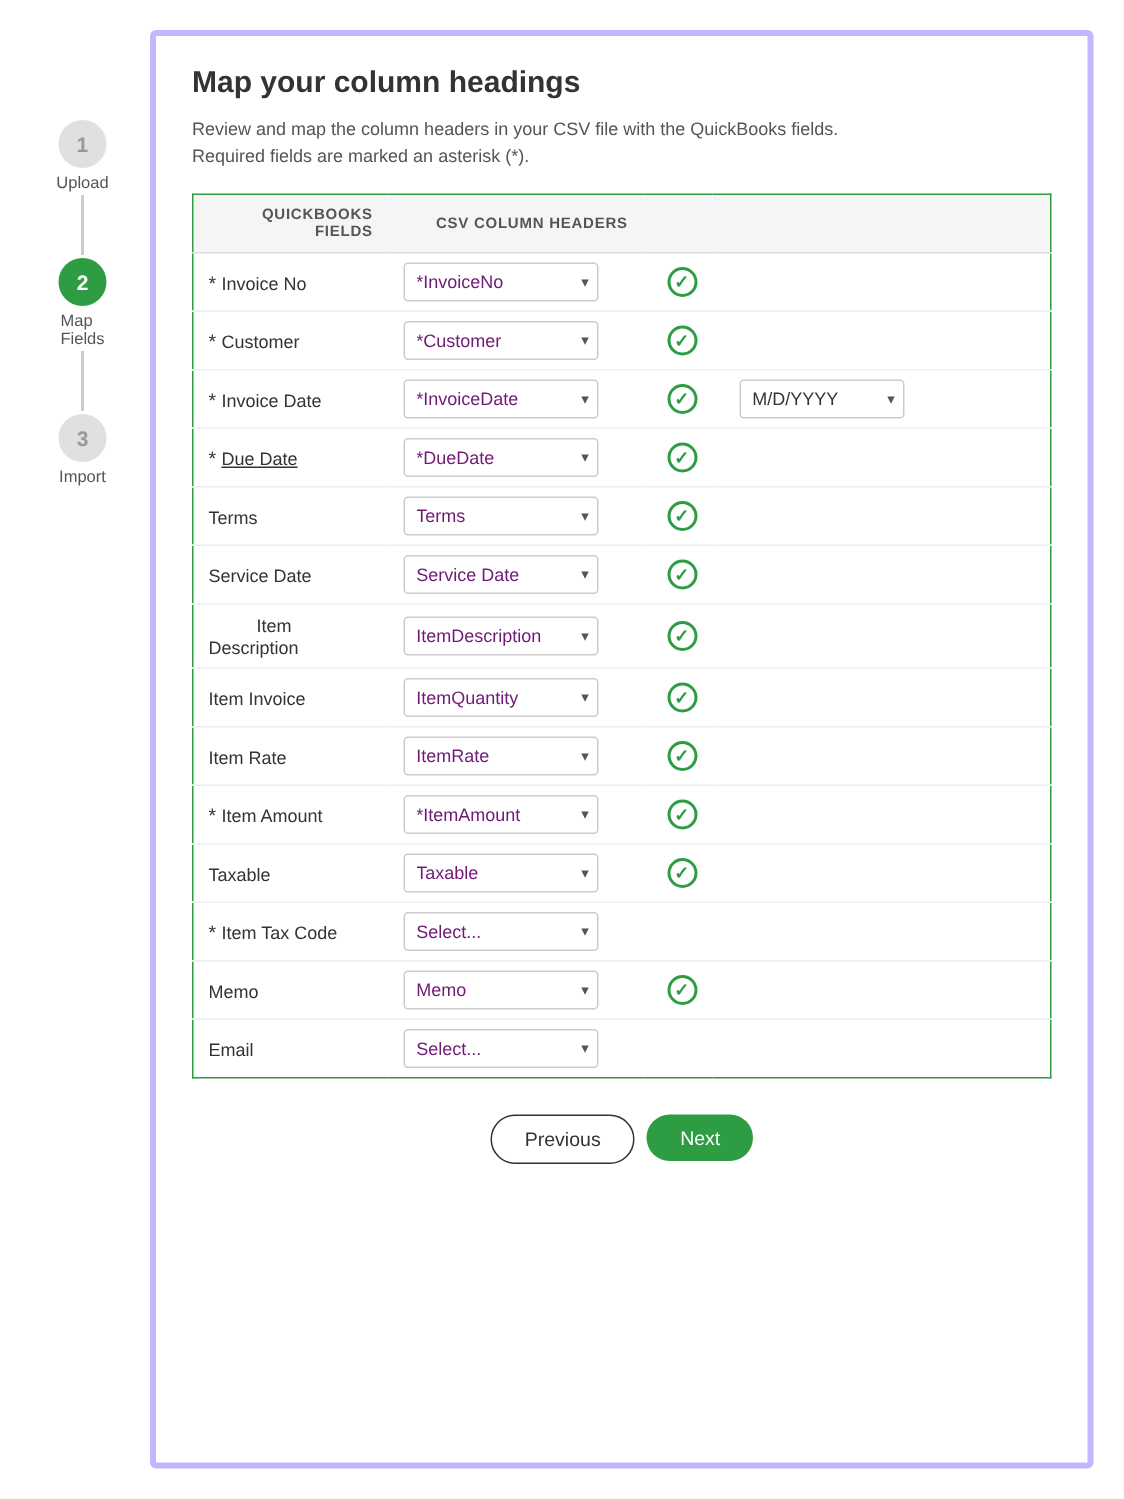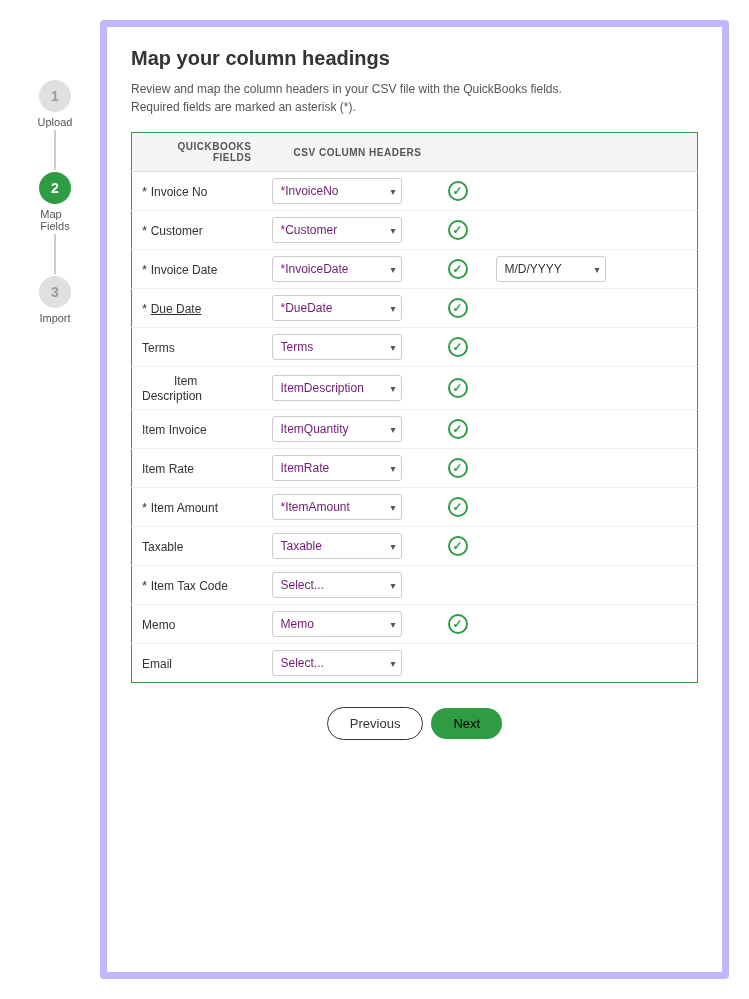"Map your column headings" .main-content { border: 7px solid #c4b5fd -> 4px solid #c4b5fd }
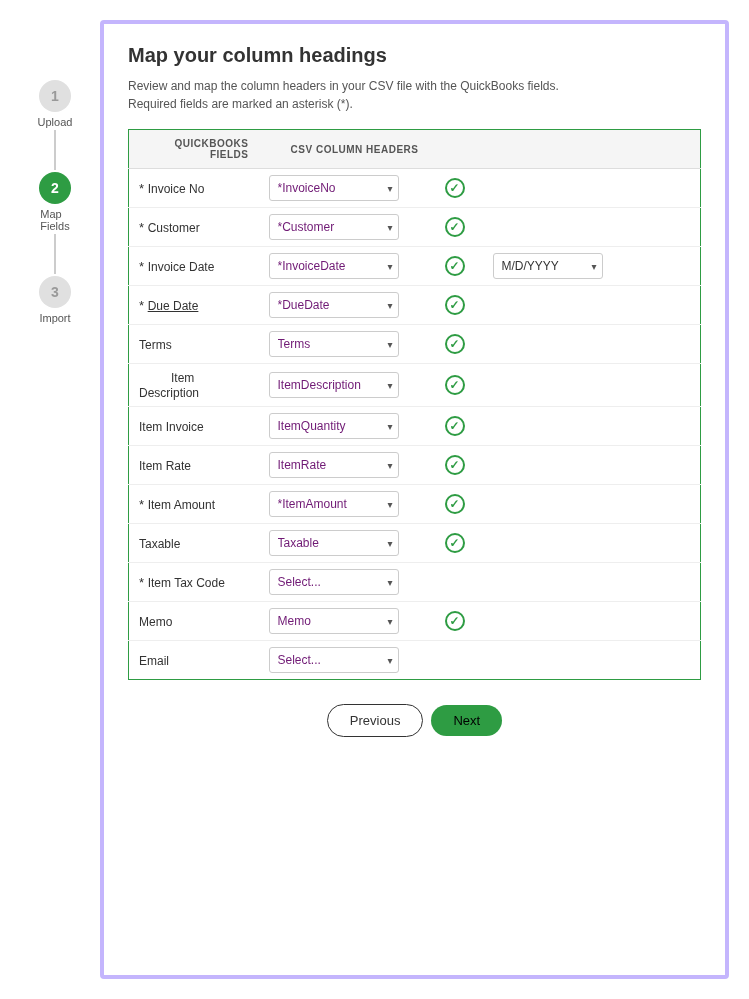"Service Date" tr { html: none -> <tr> <td><span>Service Date</span></td> <td><div><select><option>Service Date</option></select><span>▾</span></div></td> <td><span>✓</span></td> <td></td> </tr> }
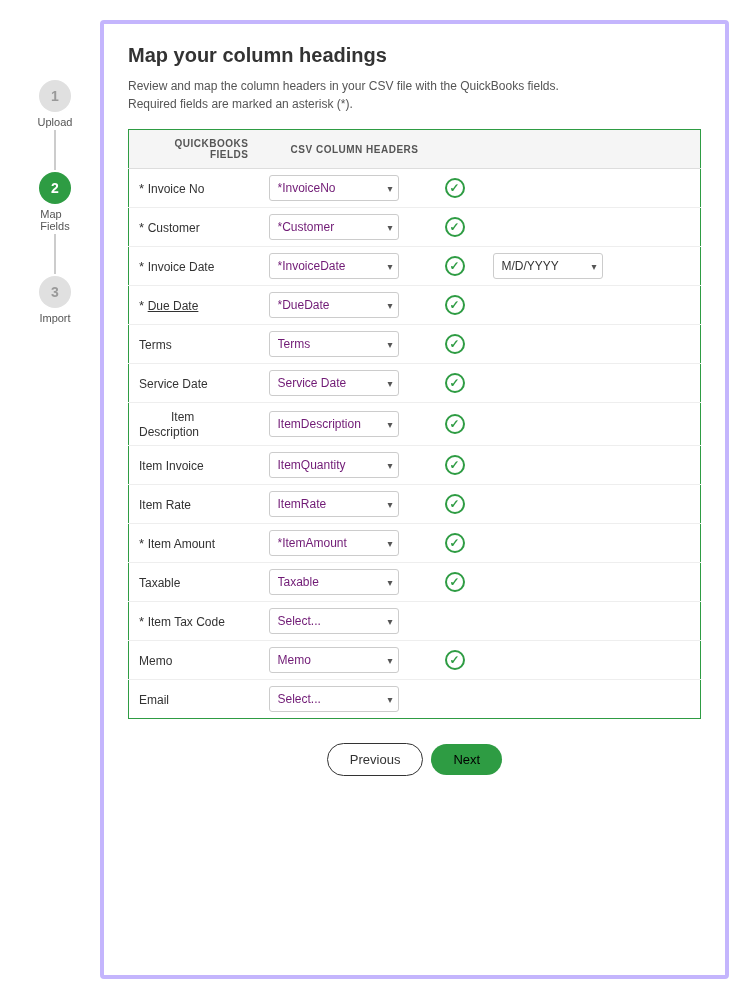"Previous" .button-row { align-items: center -> flex-start }
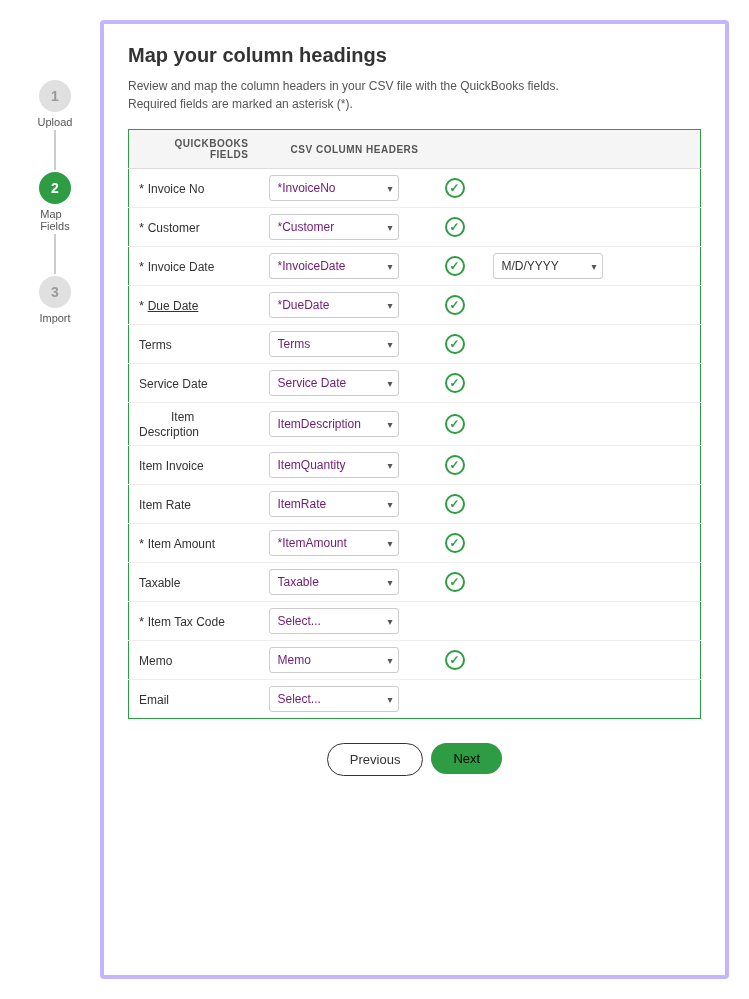"Next" .btn-next { color: #000000 -> #ffffff }
